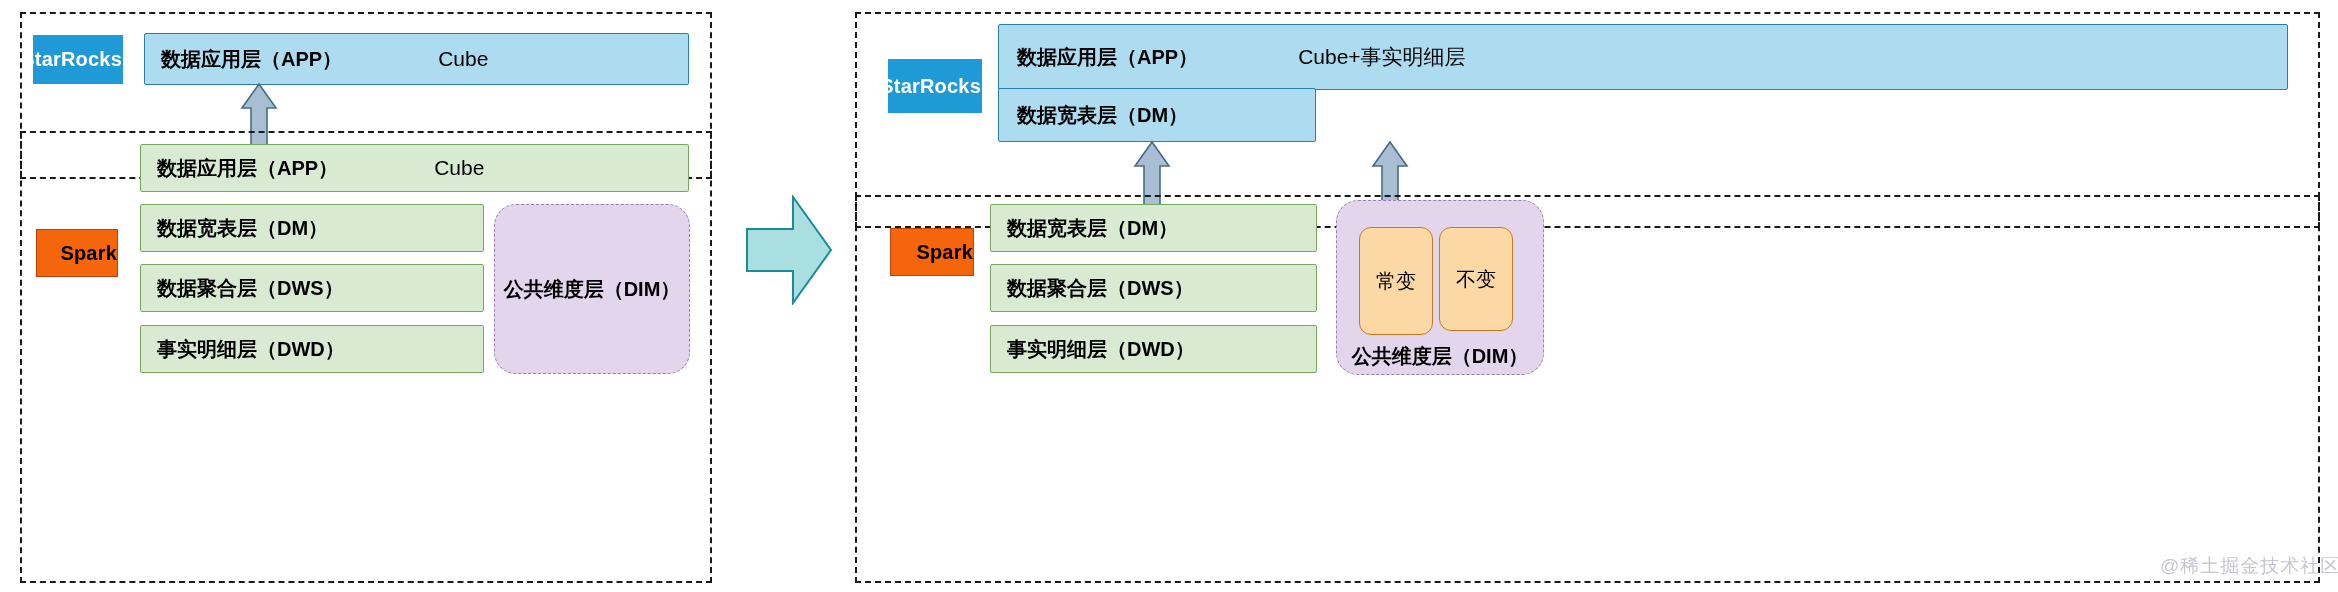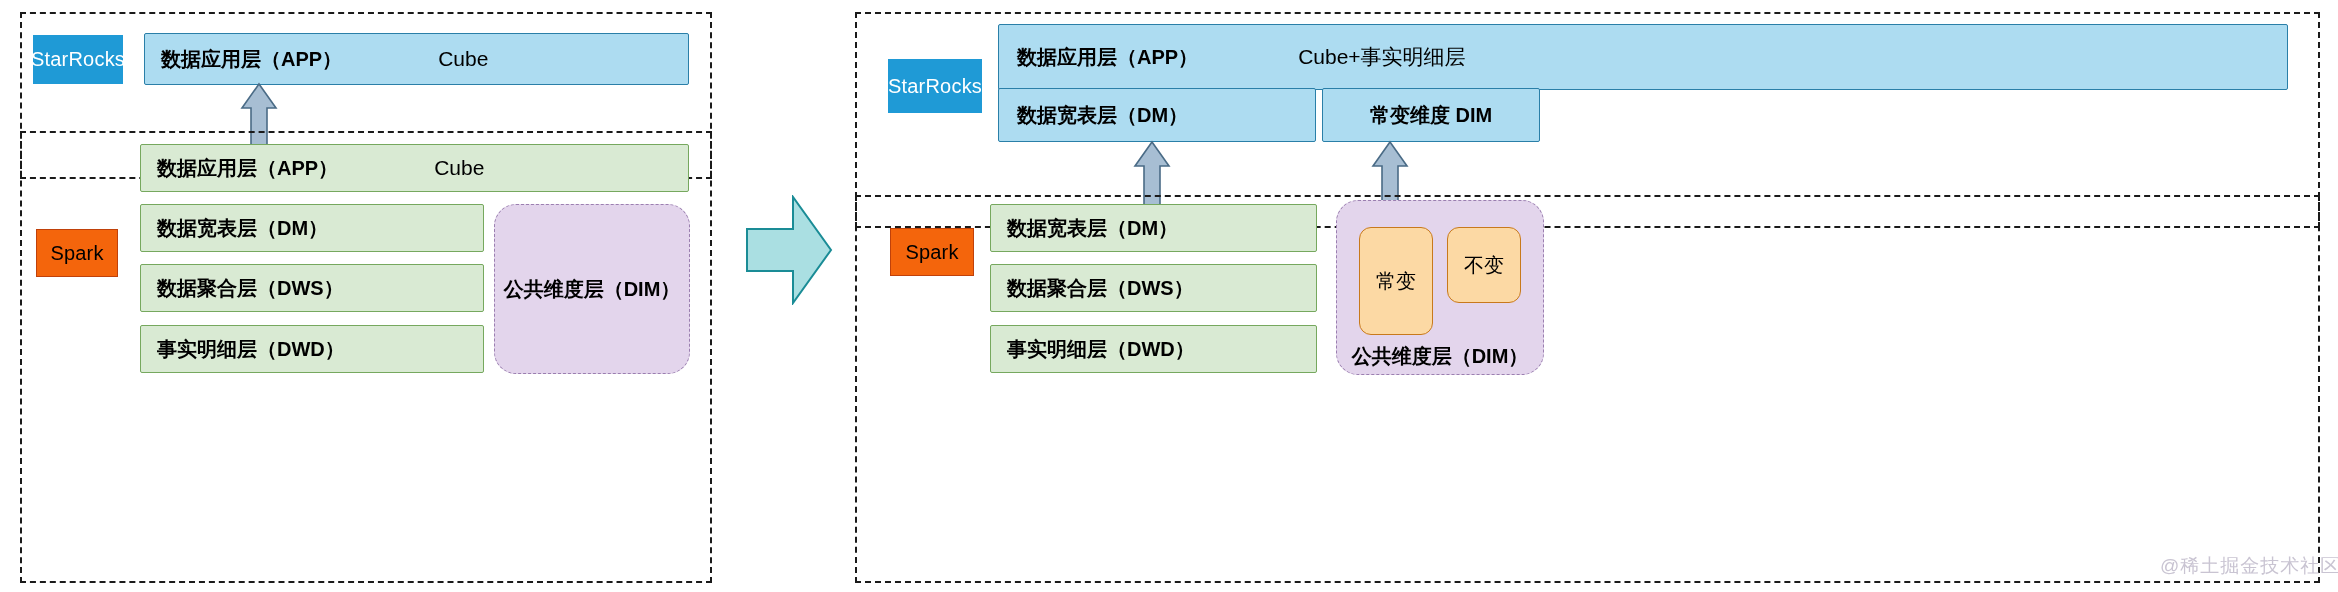"StarRocks" .badge { font-weight: normal -> bold; justify-content: center -> flex-end }
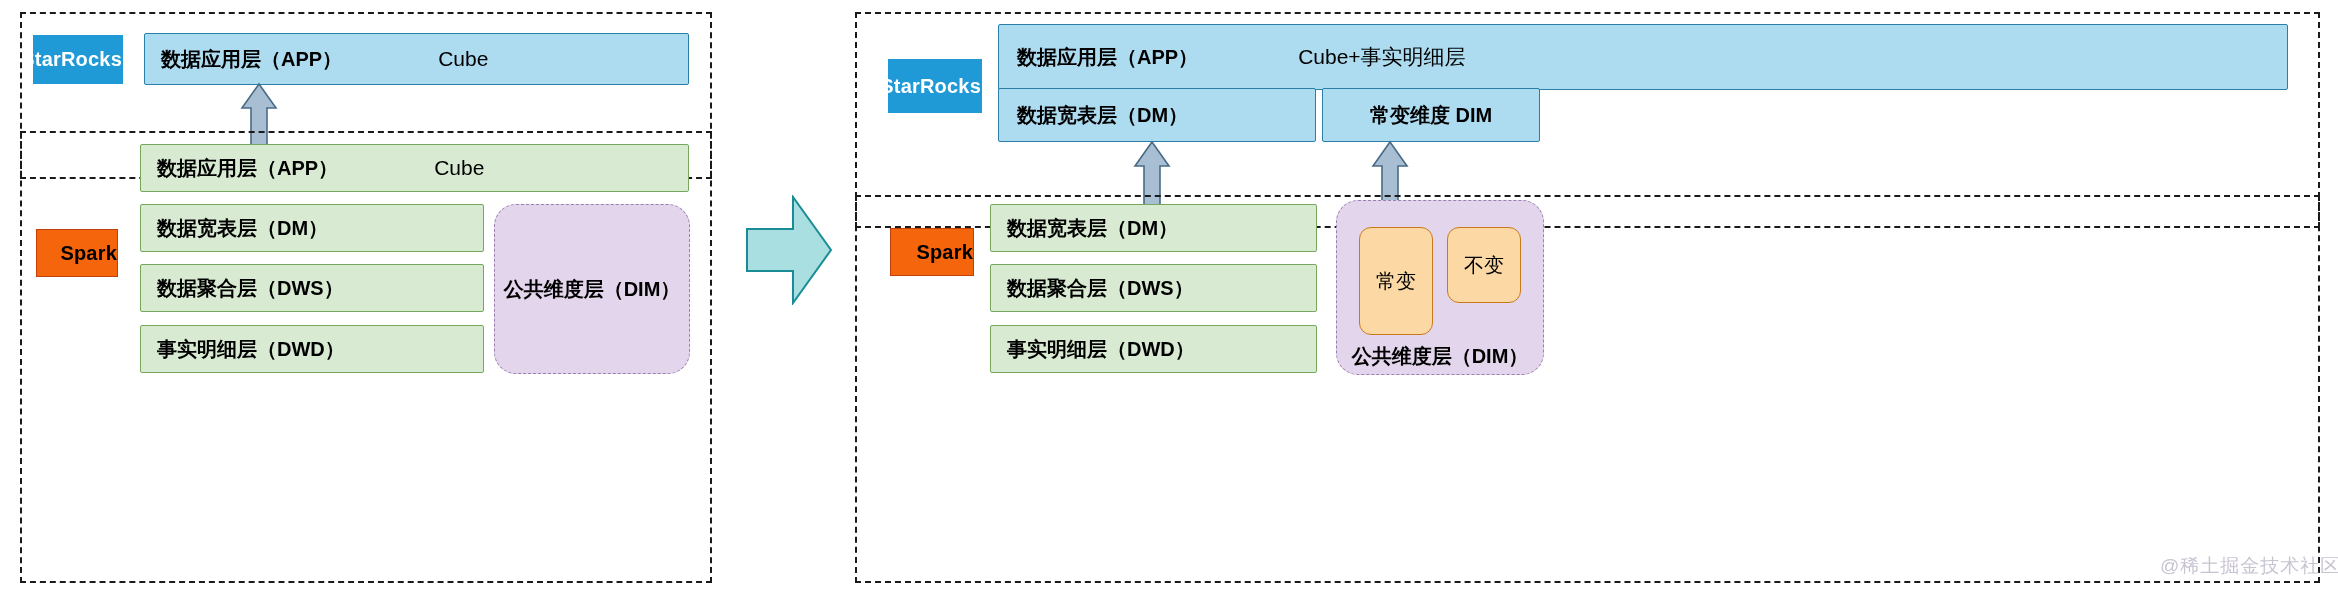"常变维度 DIM" div.box { html: <div> <span>常变维度 DIM</span> </div> -> none }
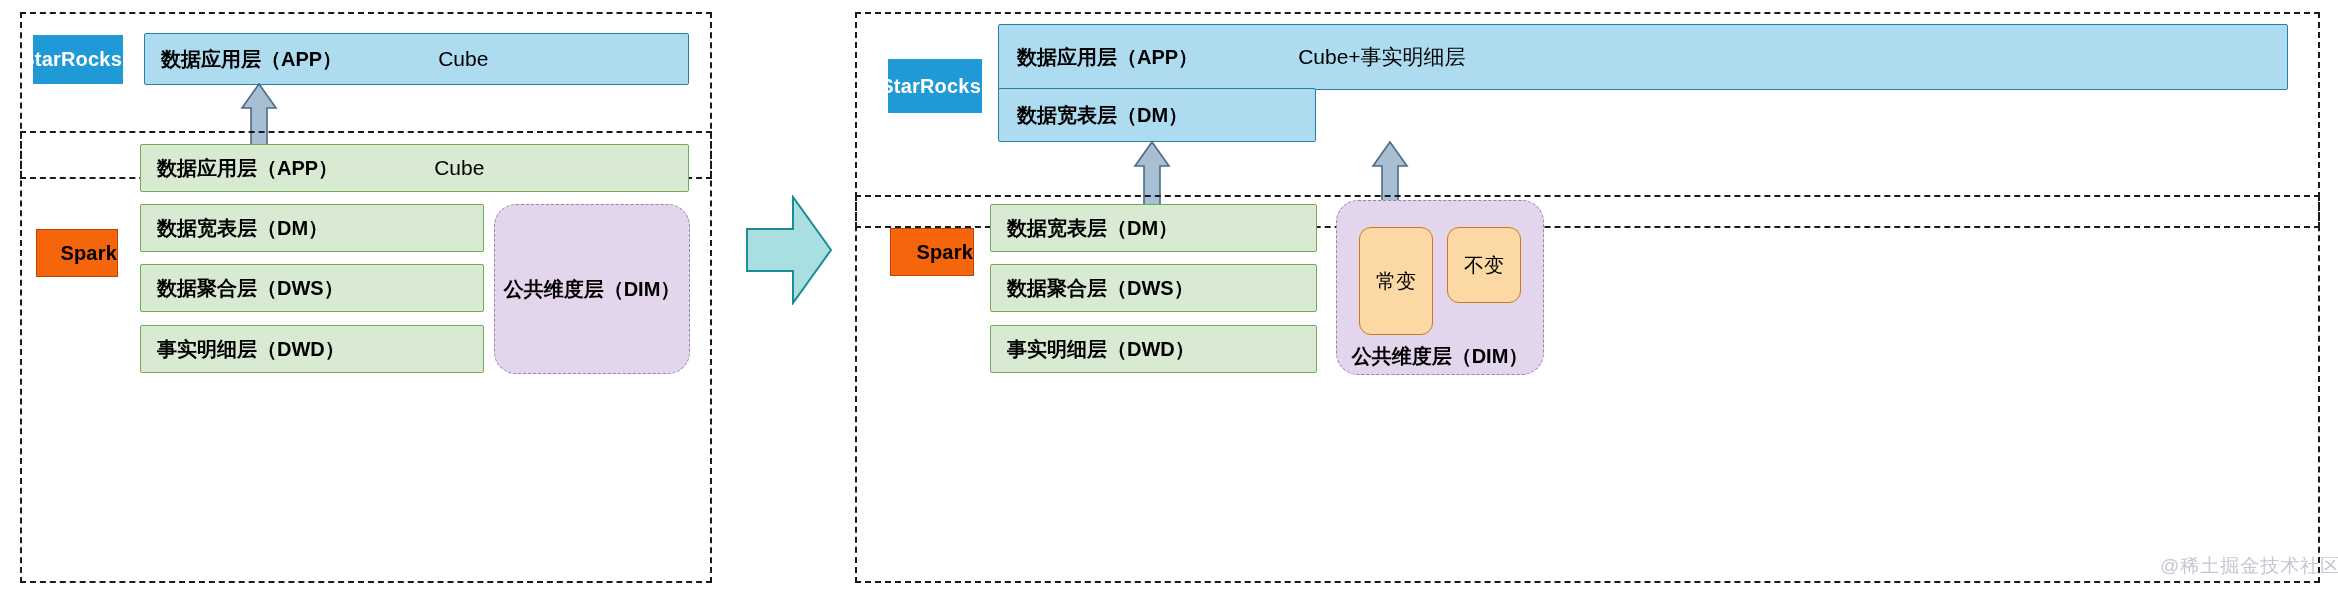"不变" div.box { height: 76px -> 104px; left: 110px -> 102px }
